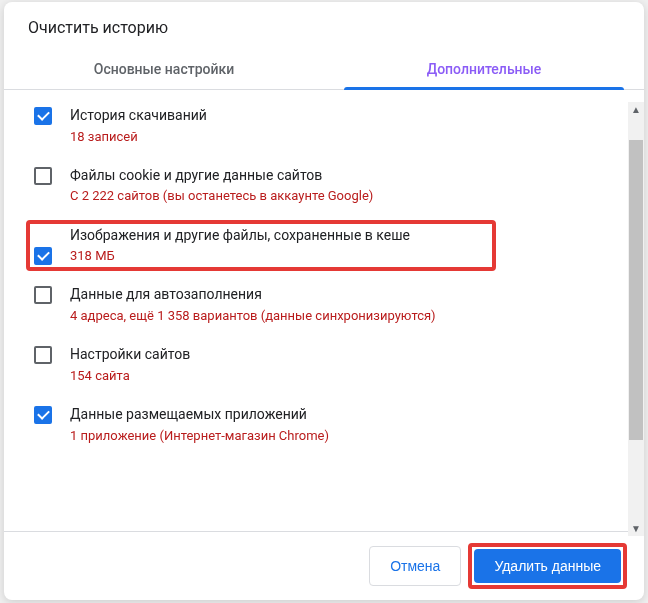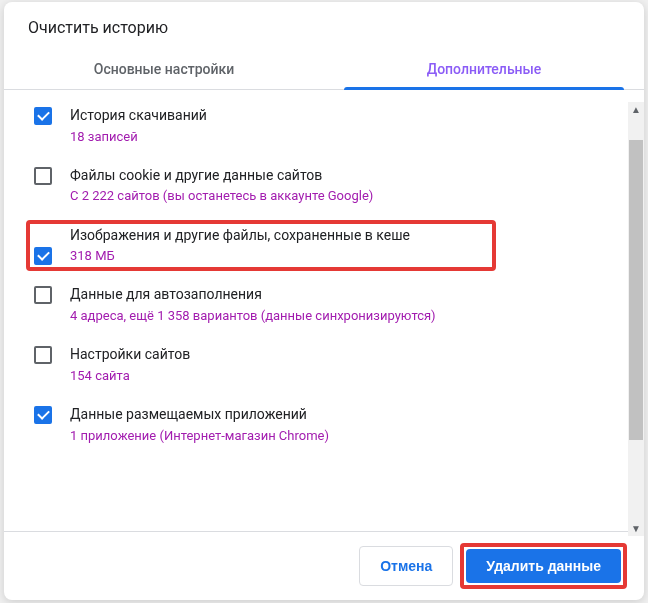"18 записей" .item-sub { color: #a21caf -> #b91c1c }
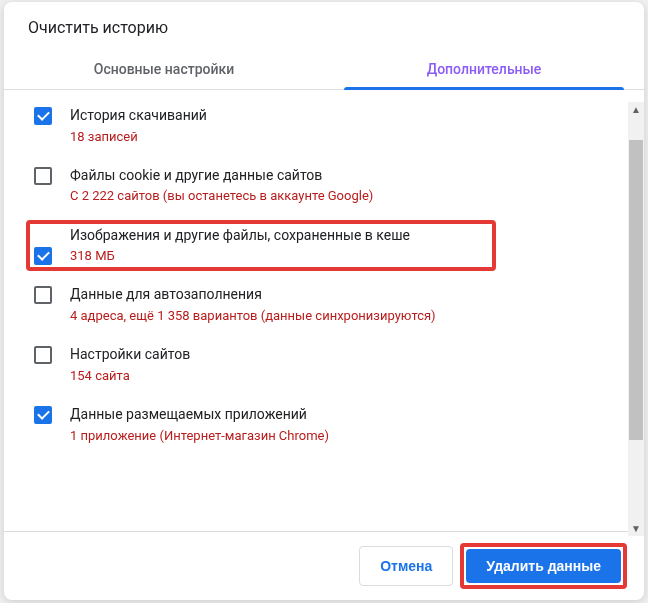"Отмена" .btn { font-weight: 700 -> 400 }
